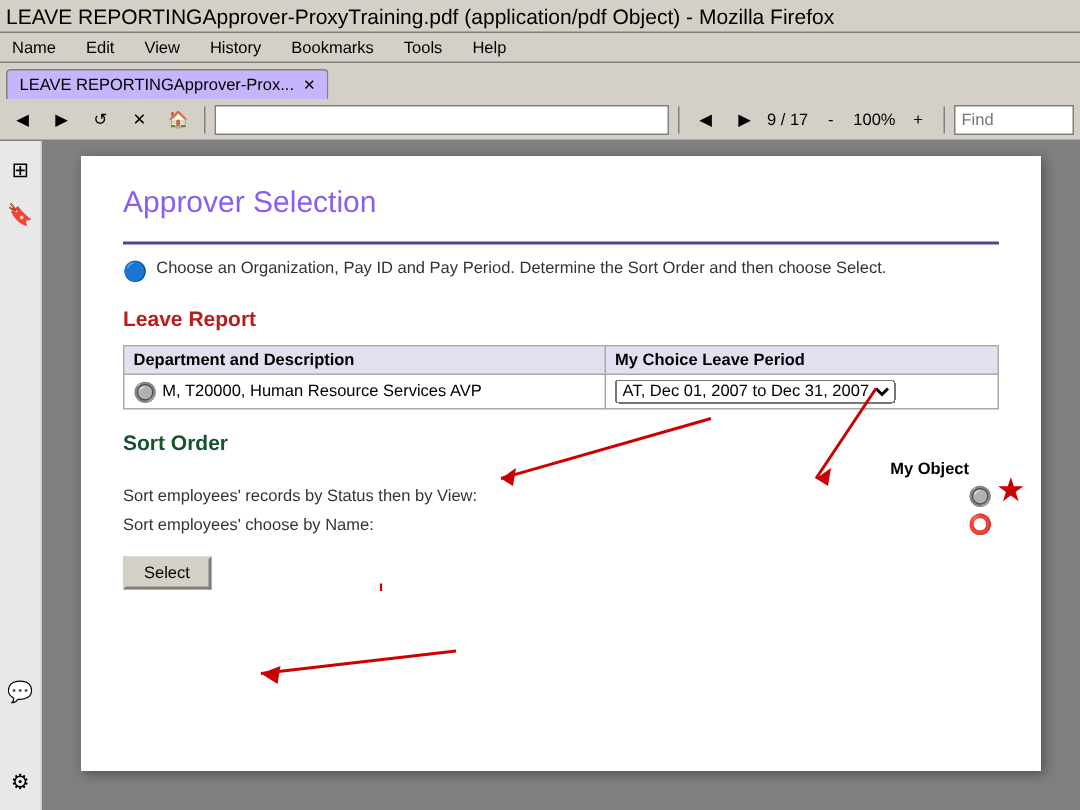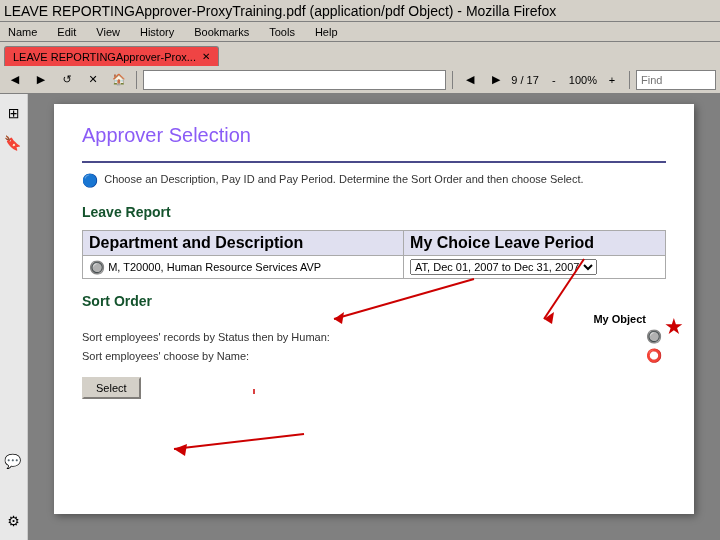"LEAVE REPORTINGApprover-Prox..." .tab { background: #ef4444 -> #c4b5fd }
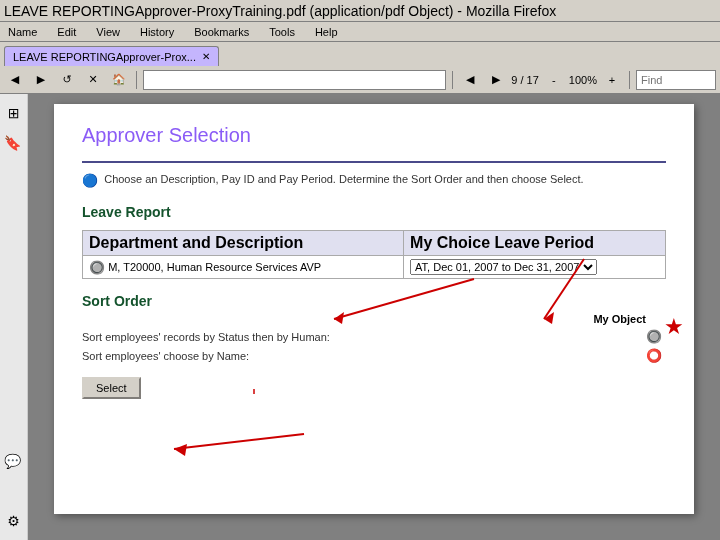"Choose an Description, Pay ID" span { text: Description -> Organization }
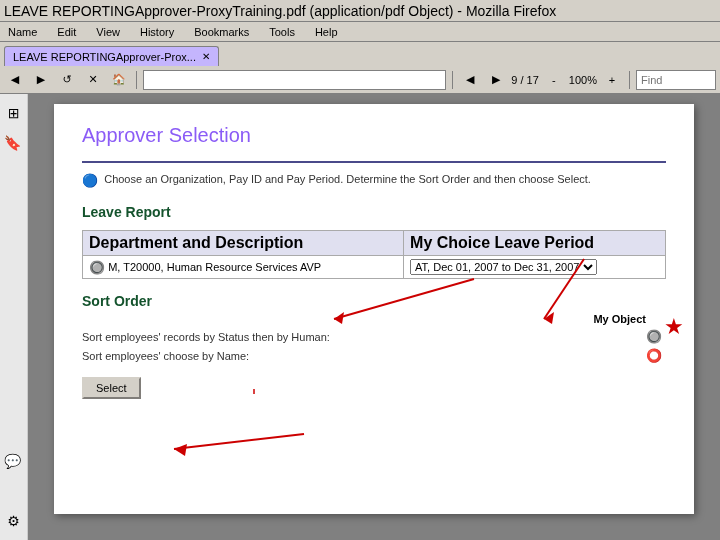"Leave Report" .section-title { color: #14532d -> #b91c1c }
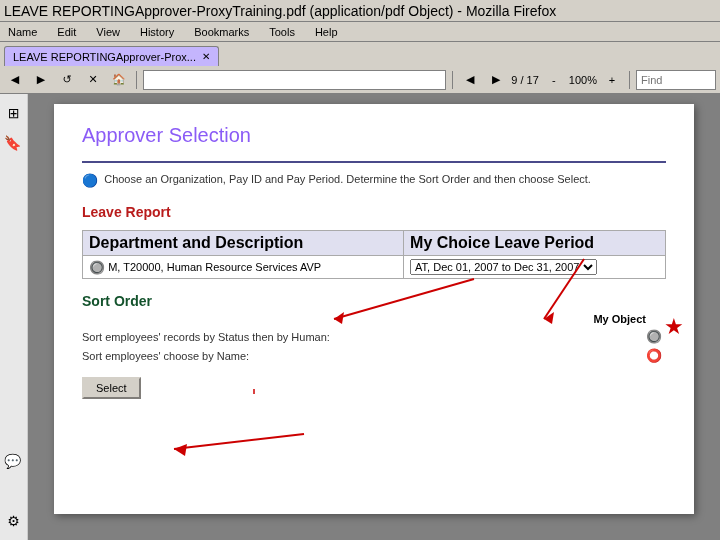"Department and Description" .form-table th { font-size: 16px -> 11px }
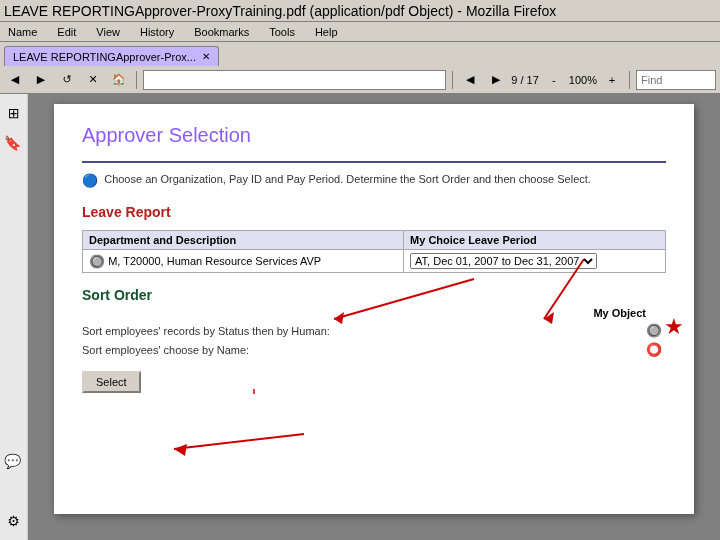"Sort employees' records by Status" span.sort-row-text { text: Human -> View }
